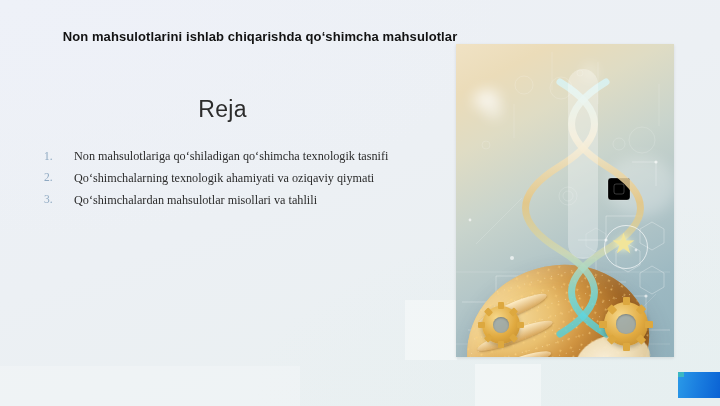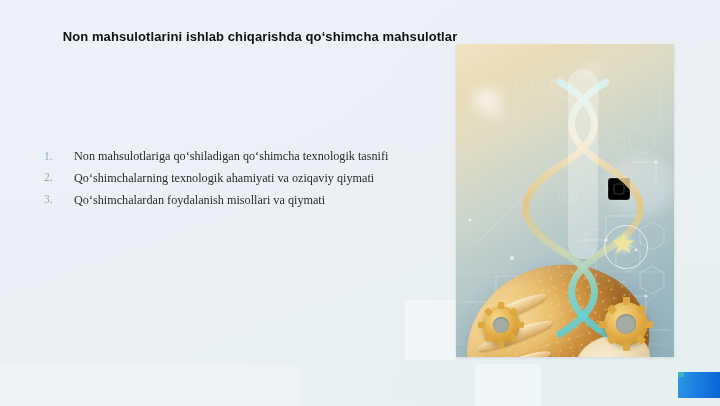"Reja" div { html: none -> <div>Reja</div> }
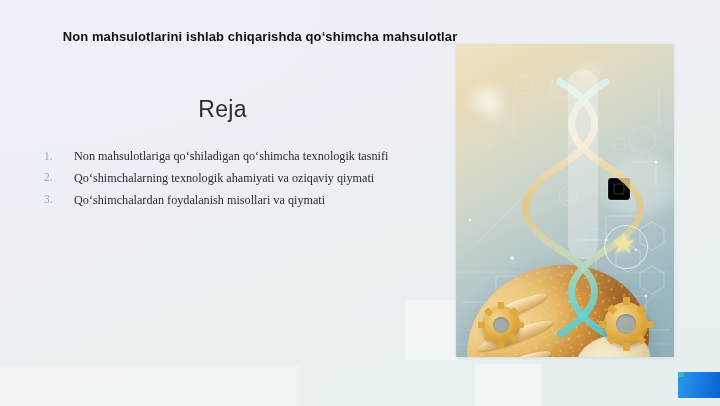"Qo‘shimchalardan foydalanish misollari" span.plan-text { text: foydalanish misollari va qiymati -> mahsulotlar misollari va tahlili }
